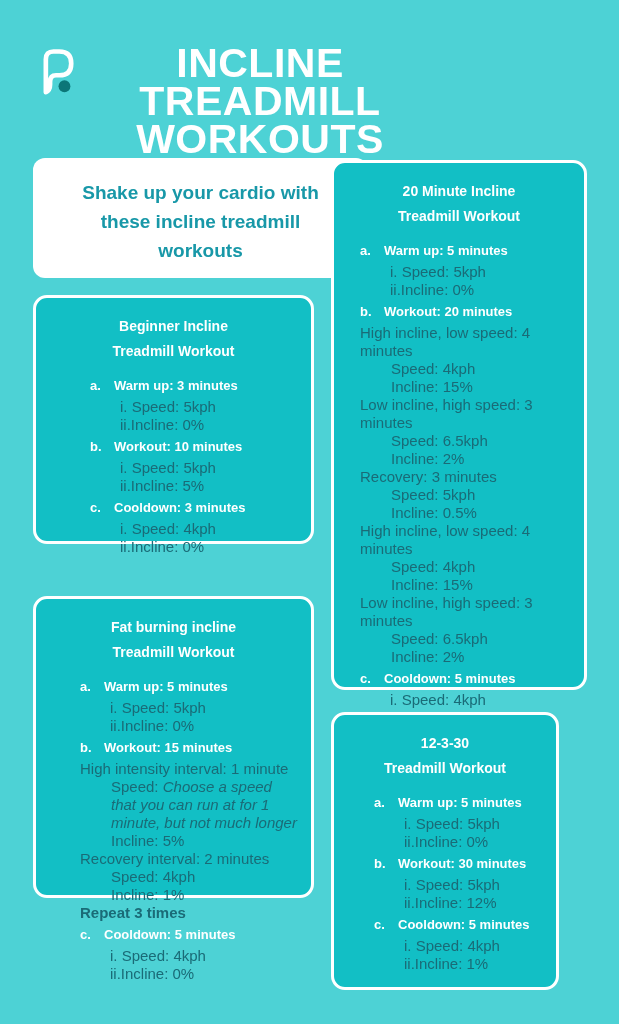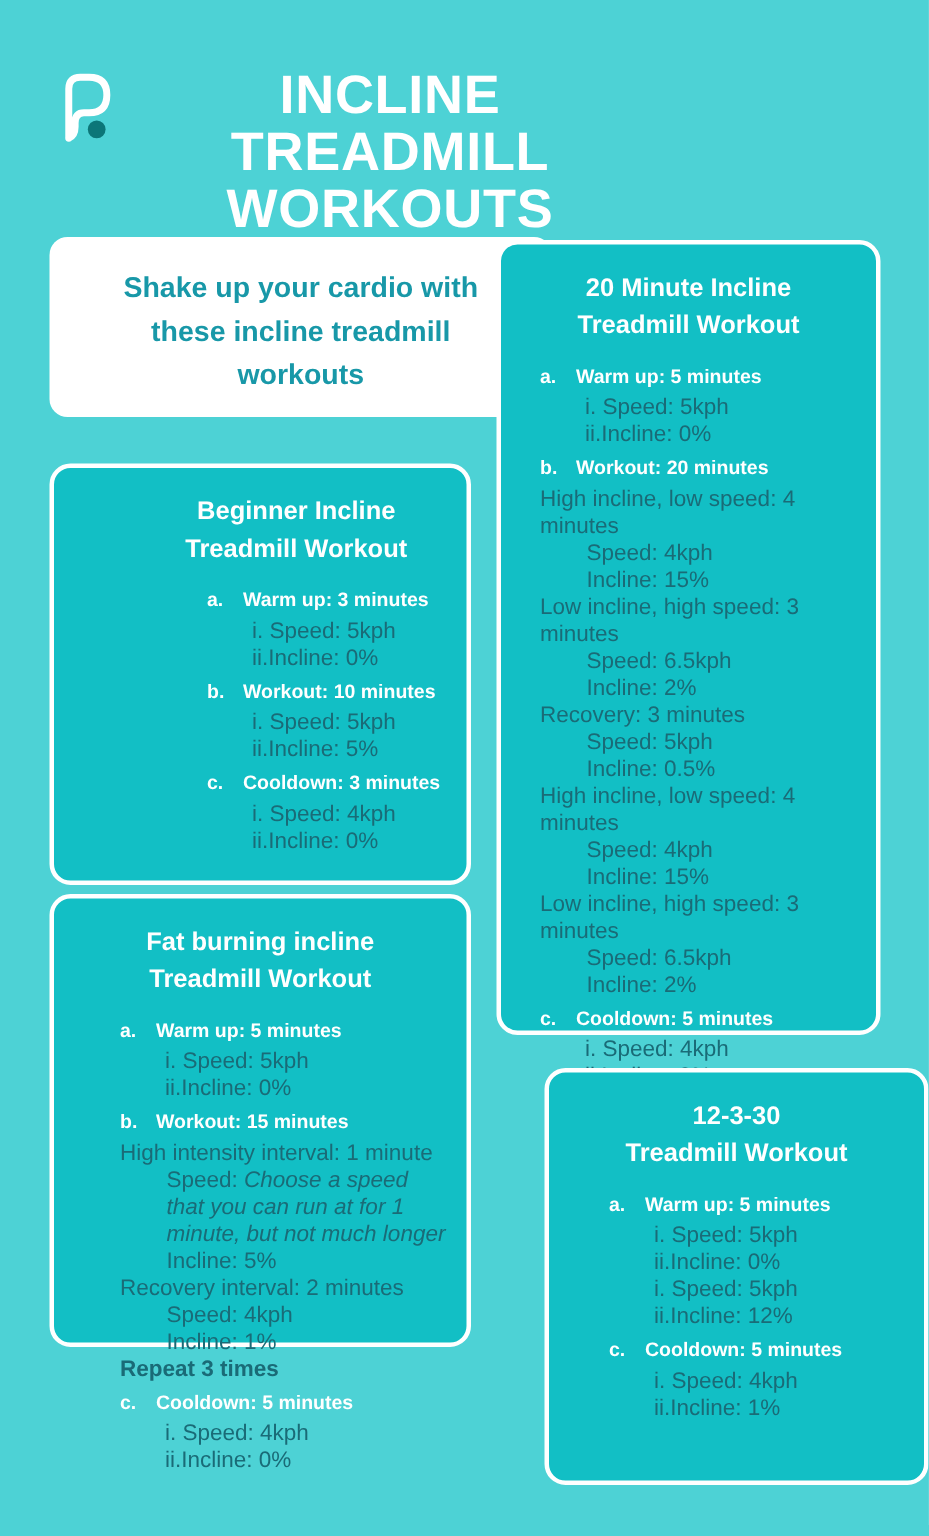"INCLINE TREADMILL" .page-title { font-size: 36px -> 41px }
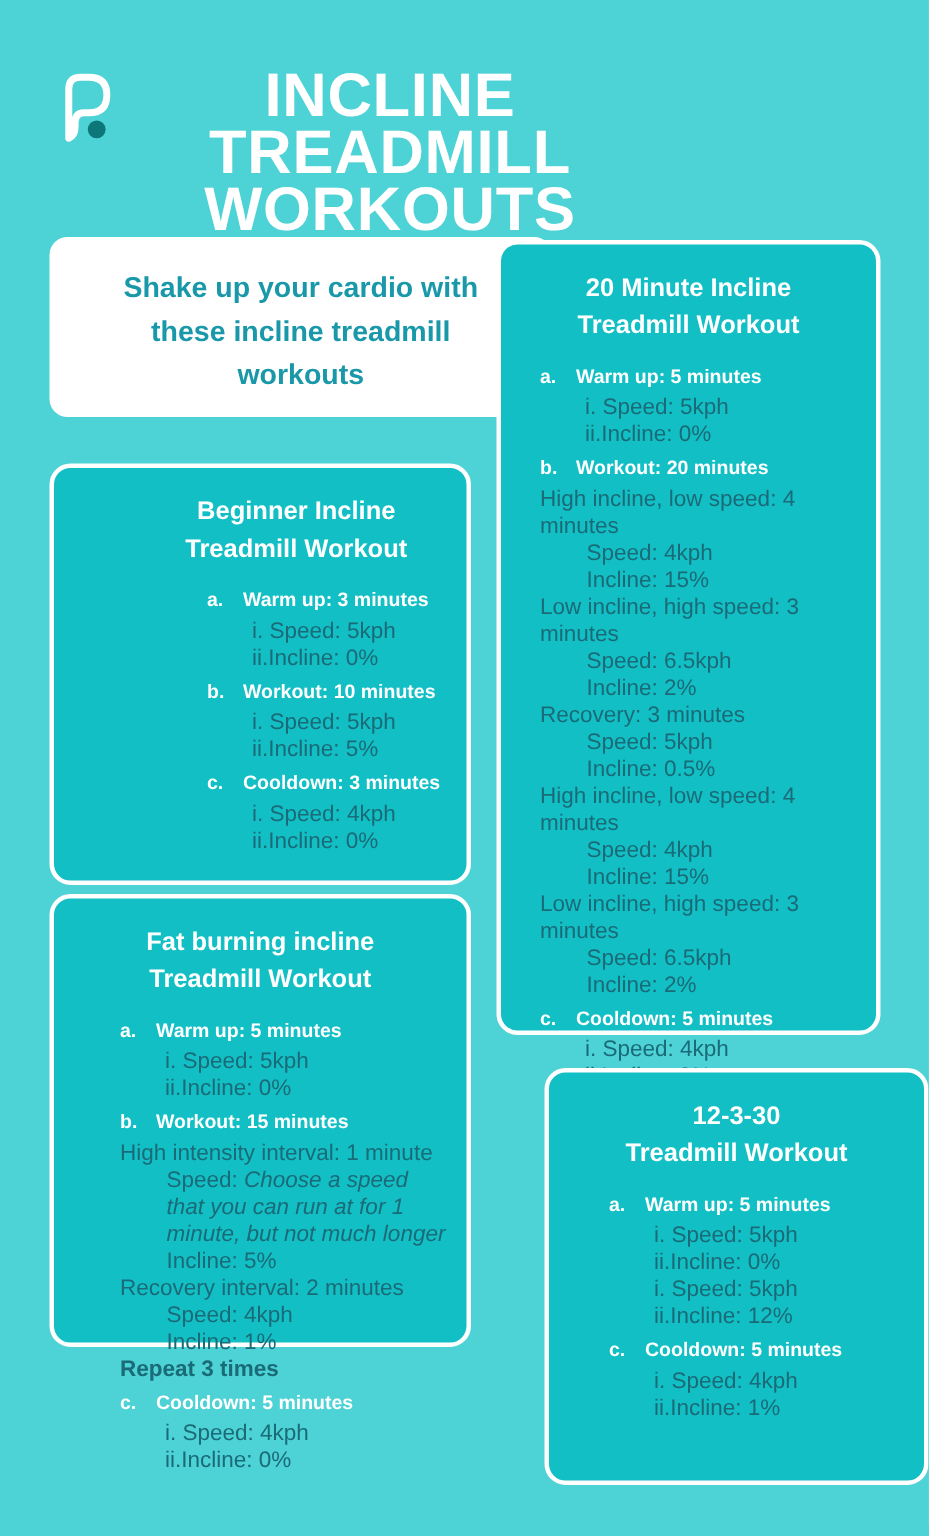"20 Minute Incline" .card-title { font-size: 17px -> 14px }
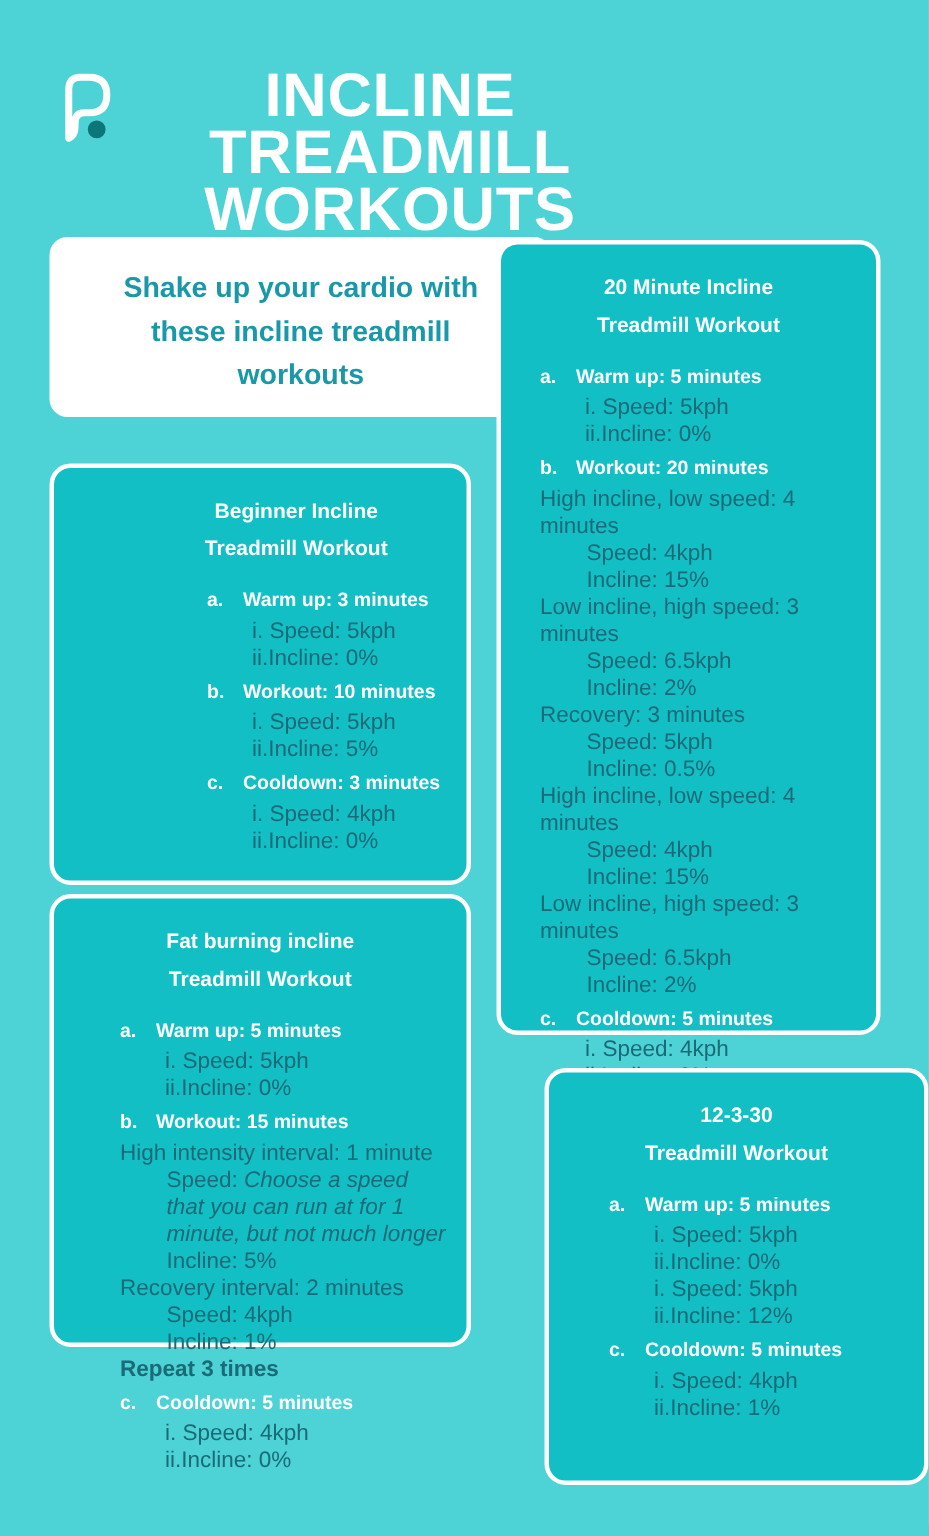"Beginner Incline" .card-beginner { height: 281px -> 249px; padding-left: 48px -> none; top: 309px -> 295px }
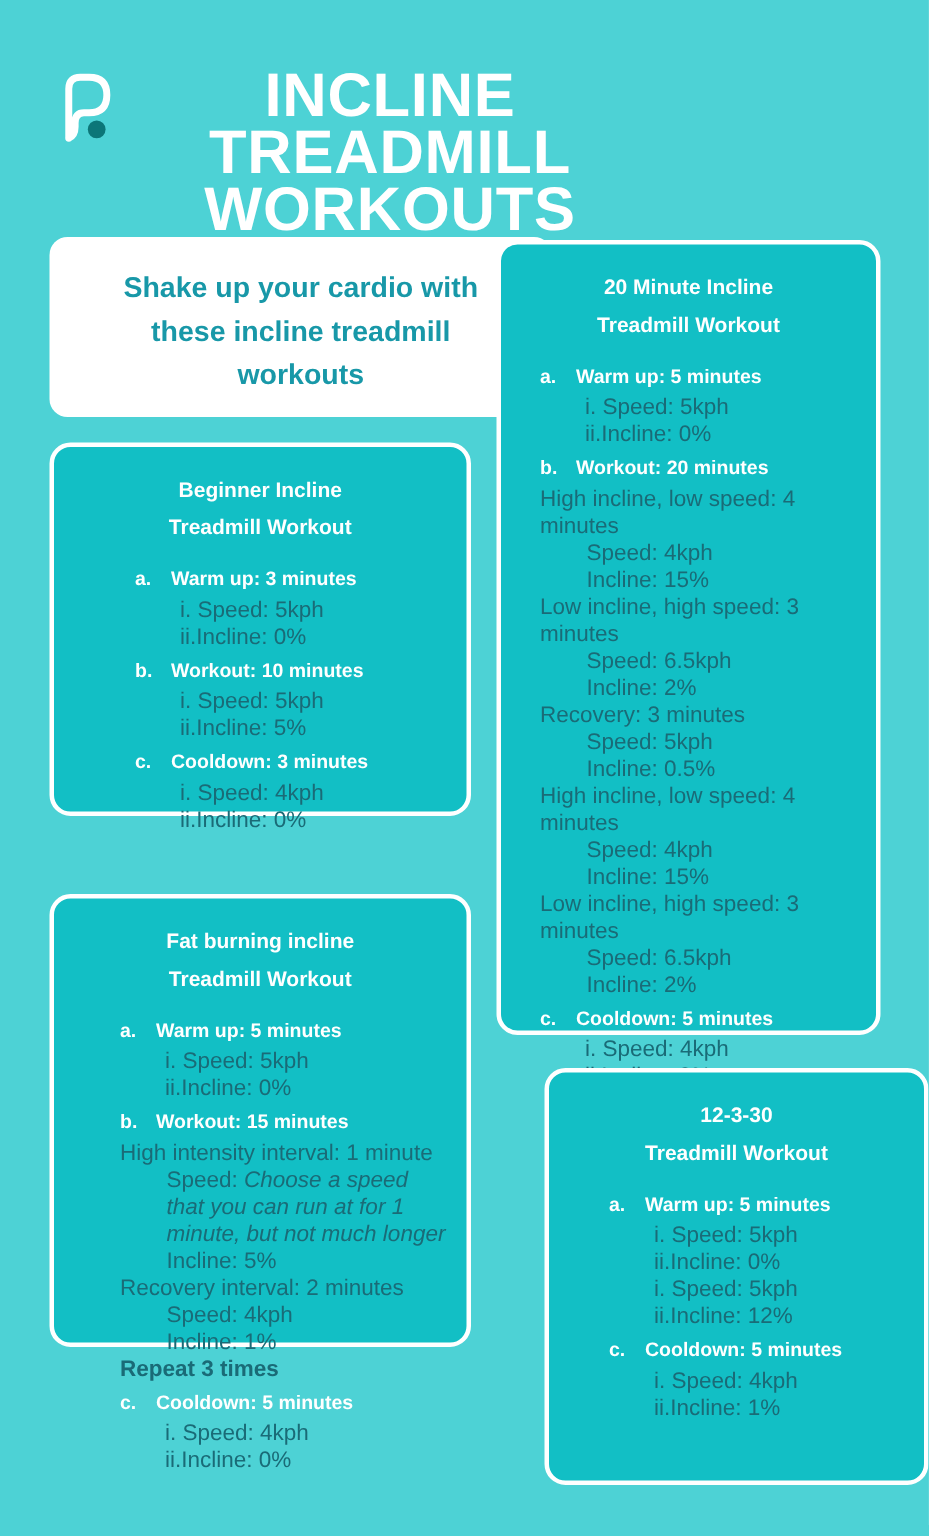"12-3-30" .card-123030 { margin-left: 32px -> none; width: 256px -> 228px }
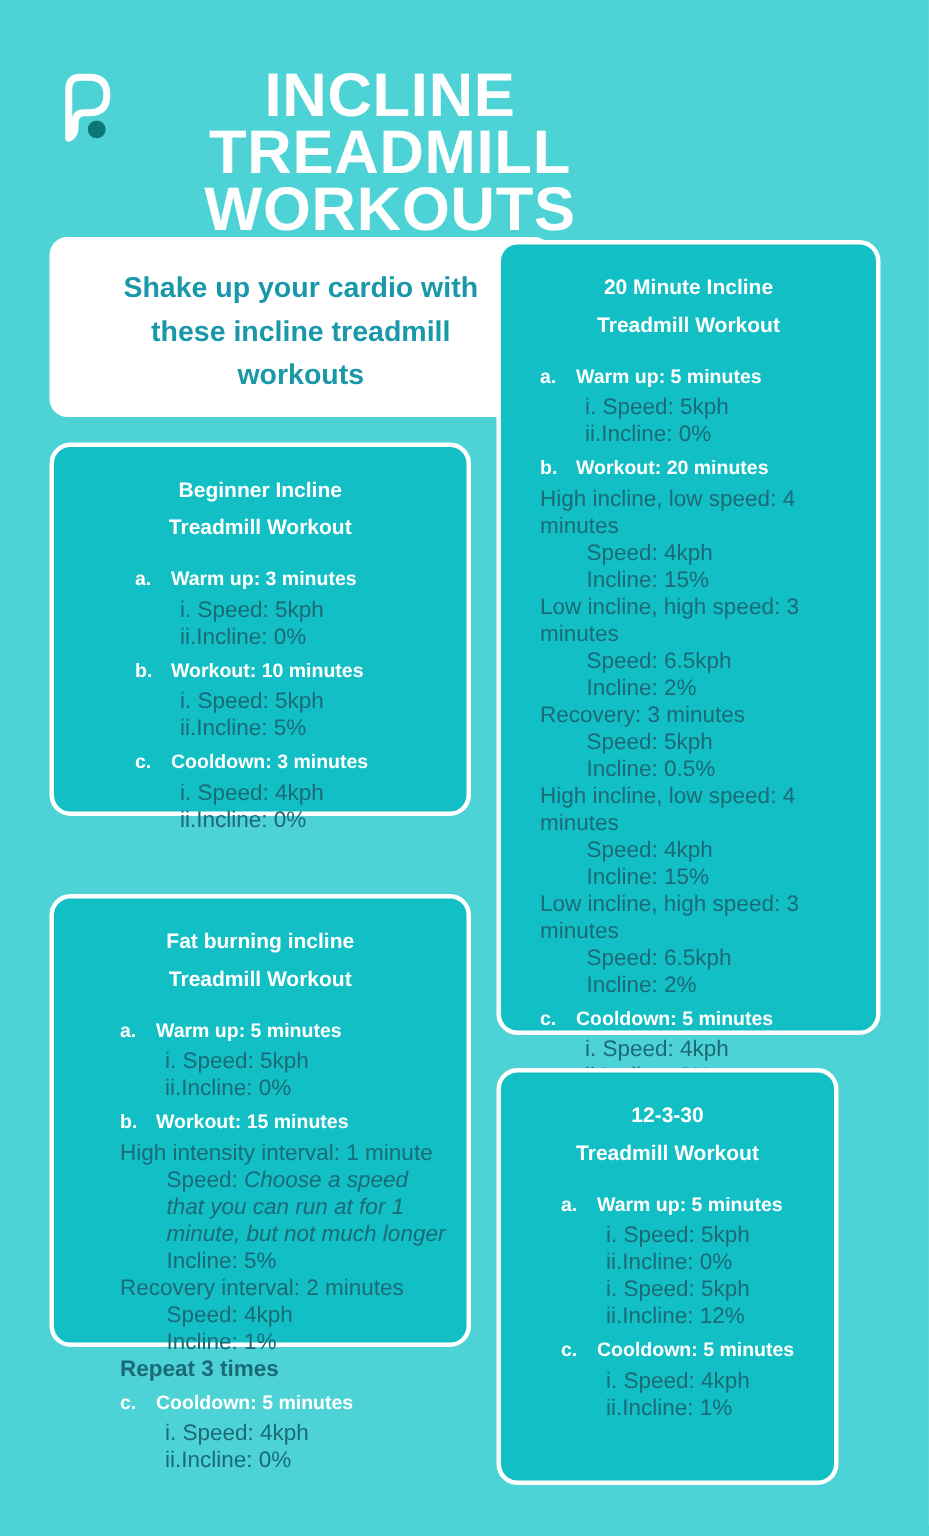"b. Workout: 30 minutes" div.line { html: none -> <div><span>b.</span><span>Workout: 30 minutes</span></div> }
